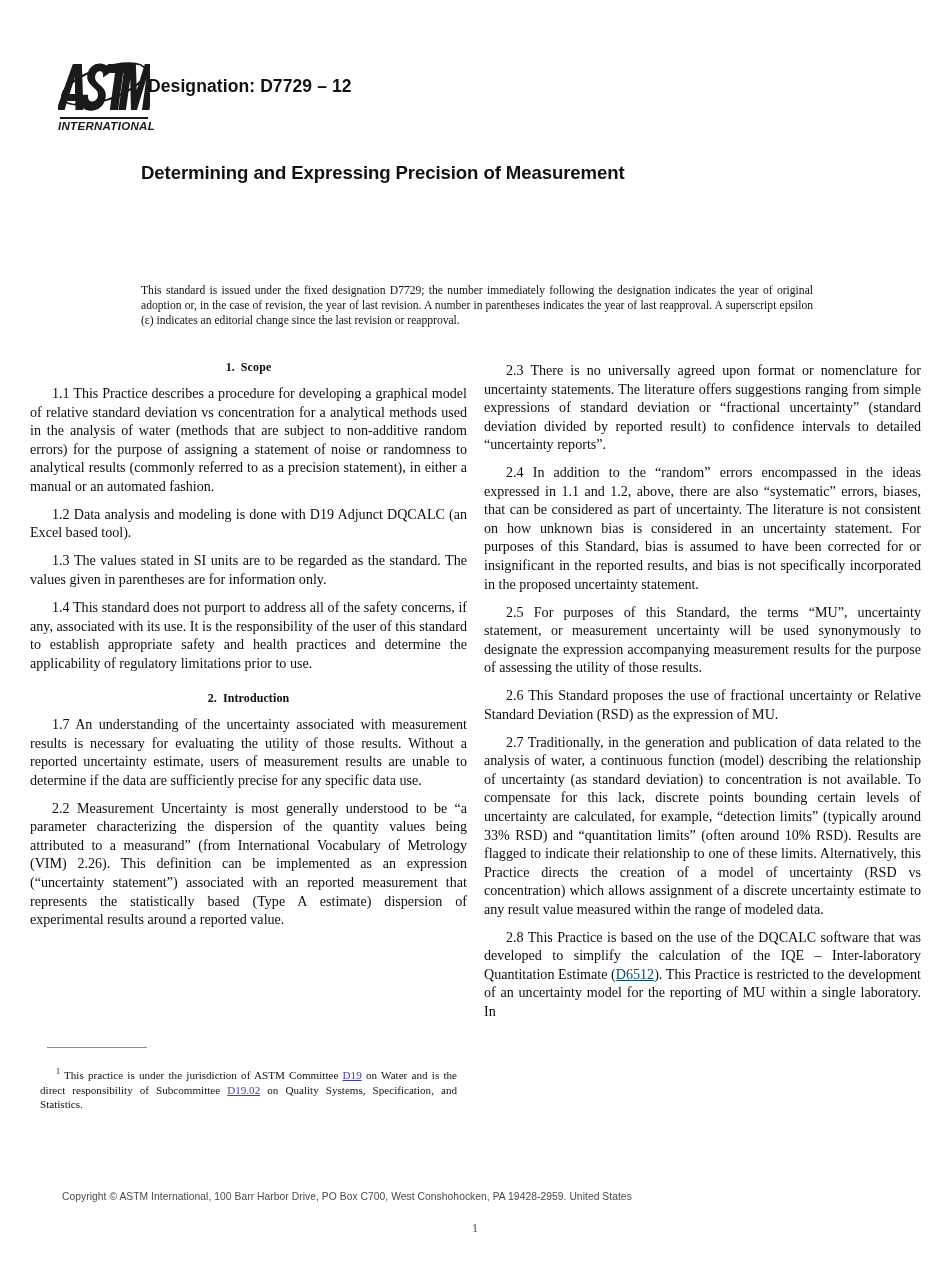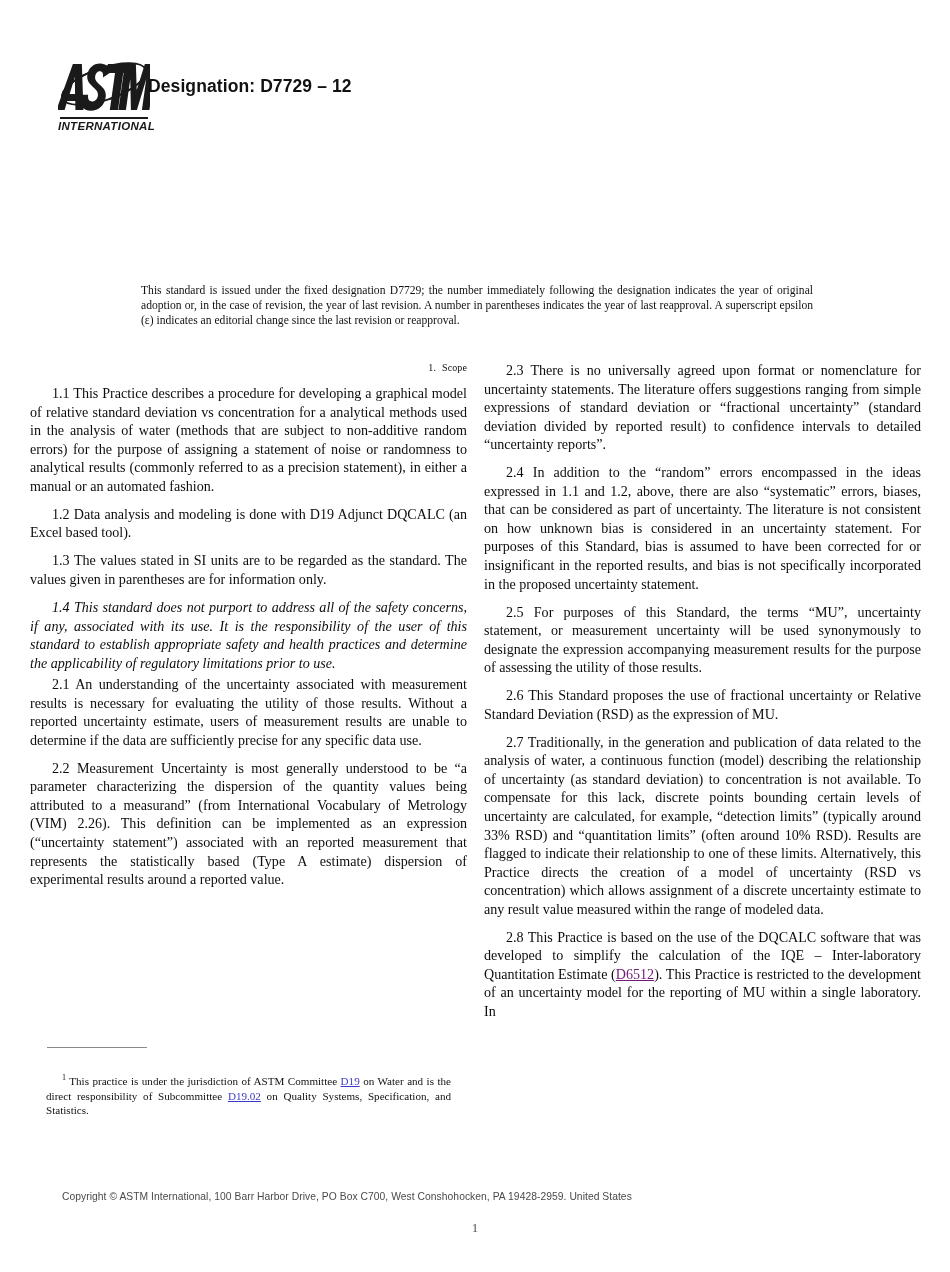"Determining and Expressing Precision of" div { html: none -> <div>Determining and Expressing Precision of Measurement</div> }
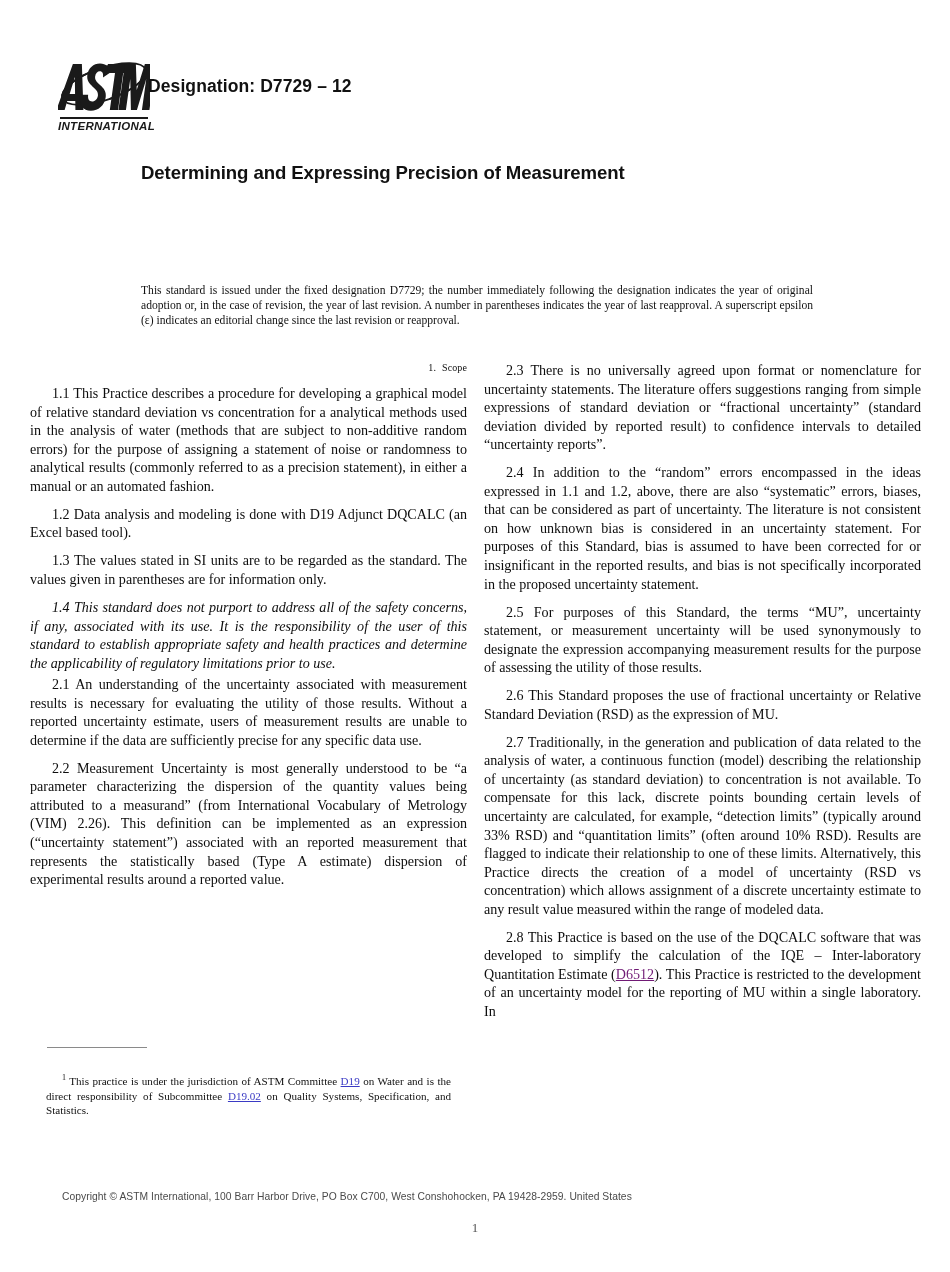"1. Scope" h2.sec { font-size: 10px -> 12px; font-weight: normal -> bold; text-align: right -> center }
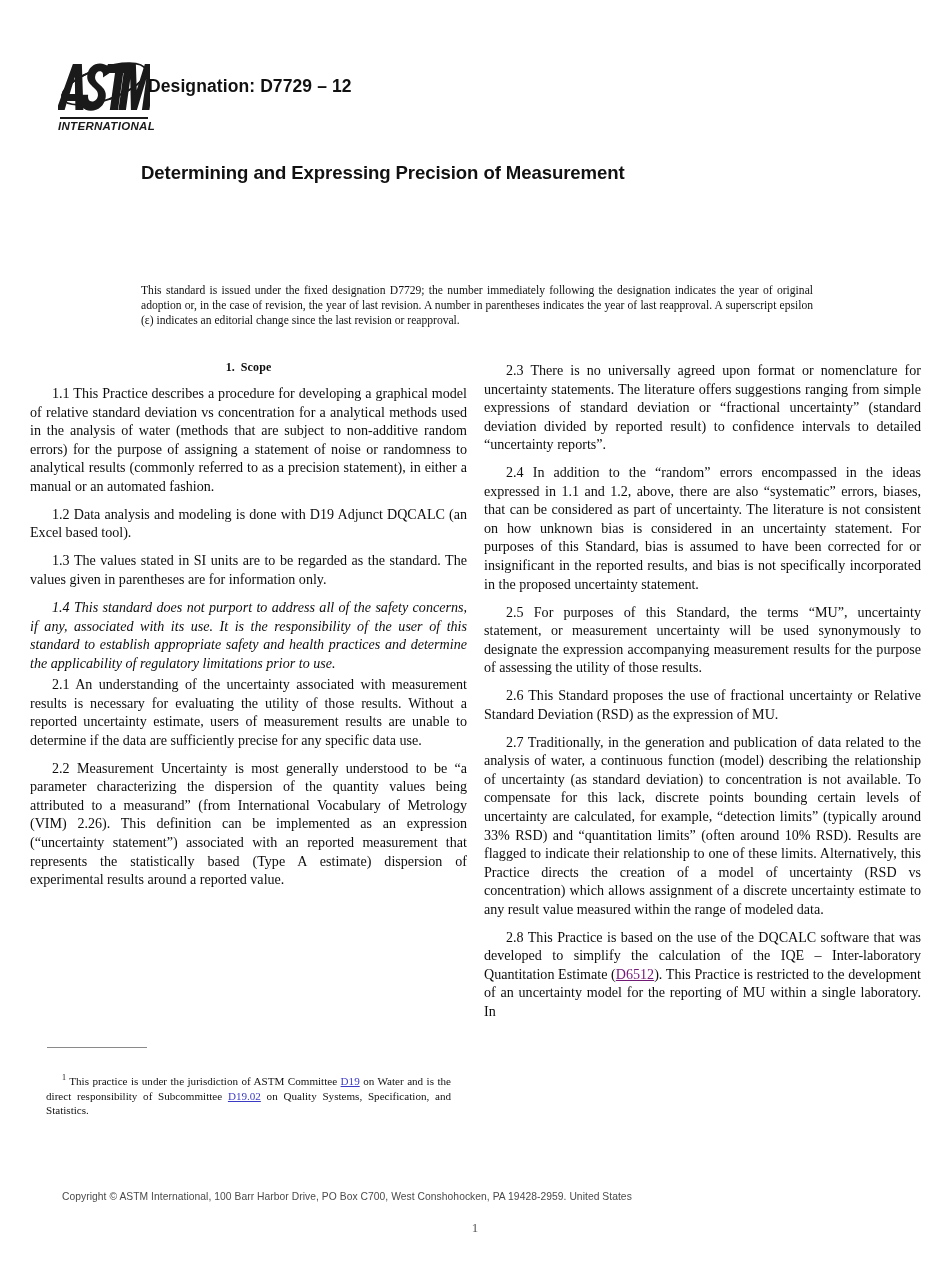"1.4 This standard does not" p.italic { font-style: italic -> none }
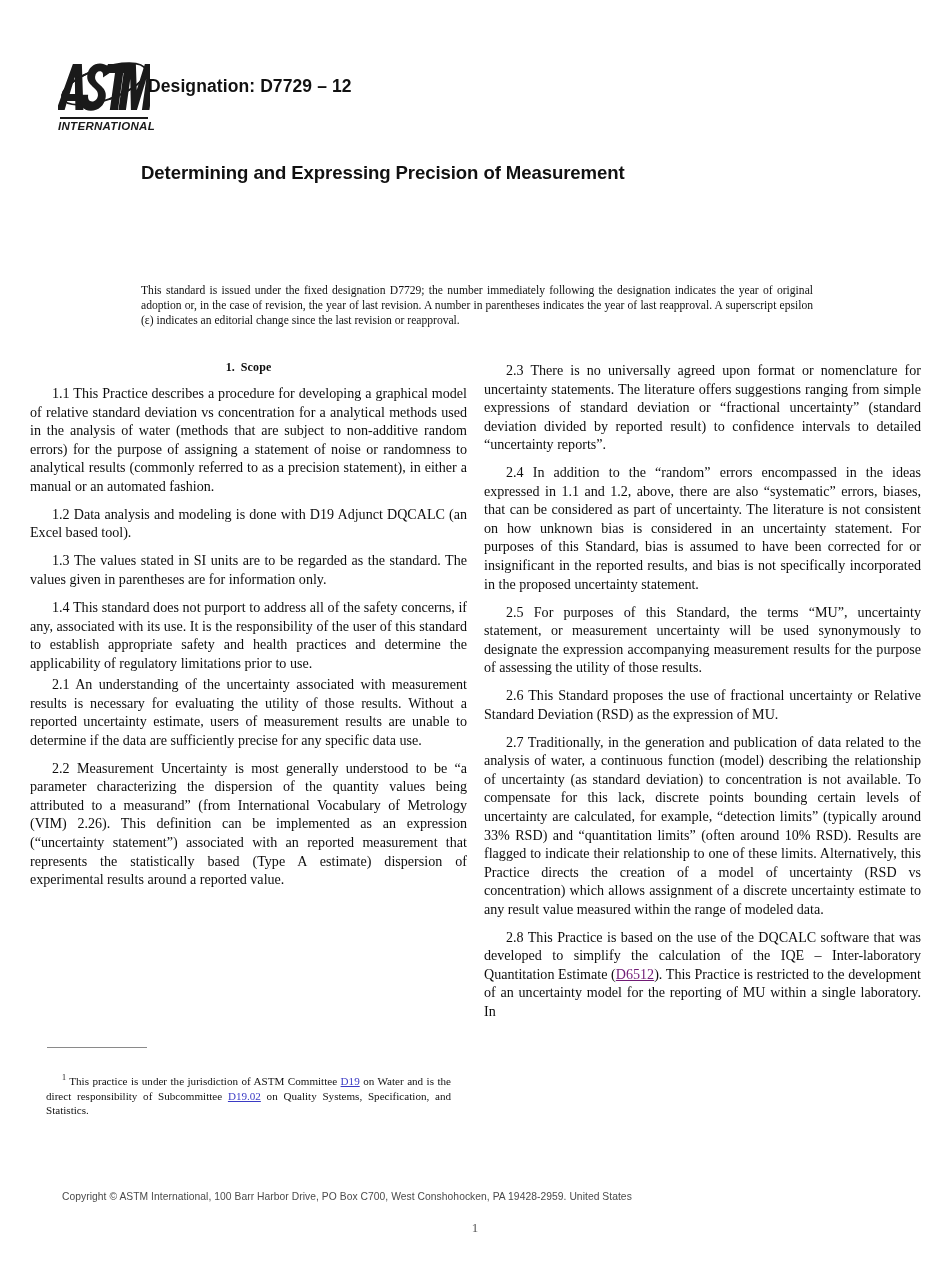"2. Introduction" h2.sec { html: none -> <h2> <span>2.</span><span>Introduction</span> </h2> }
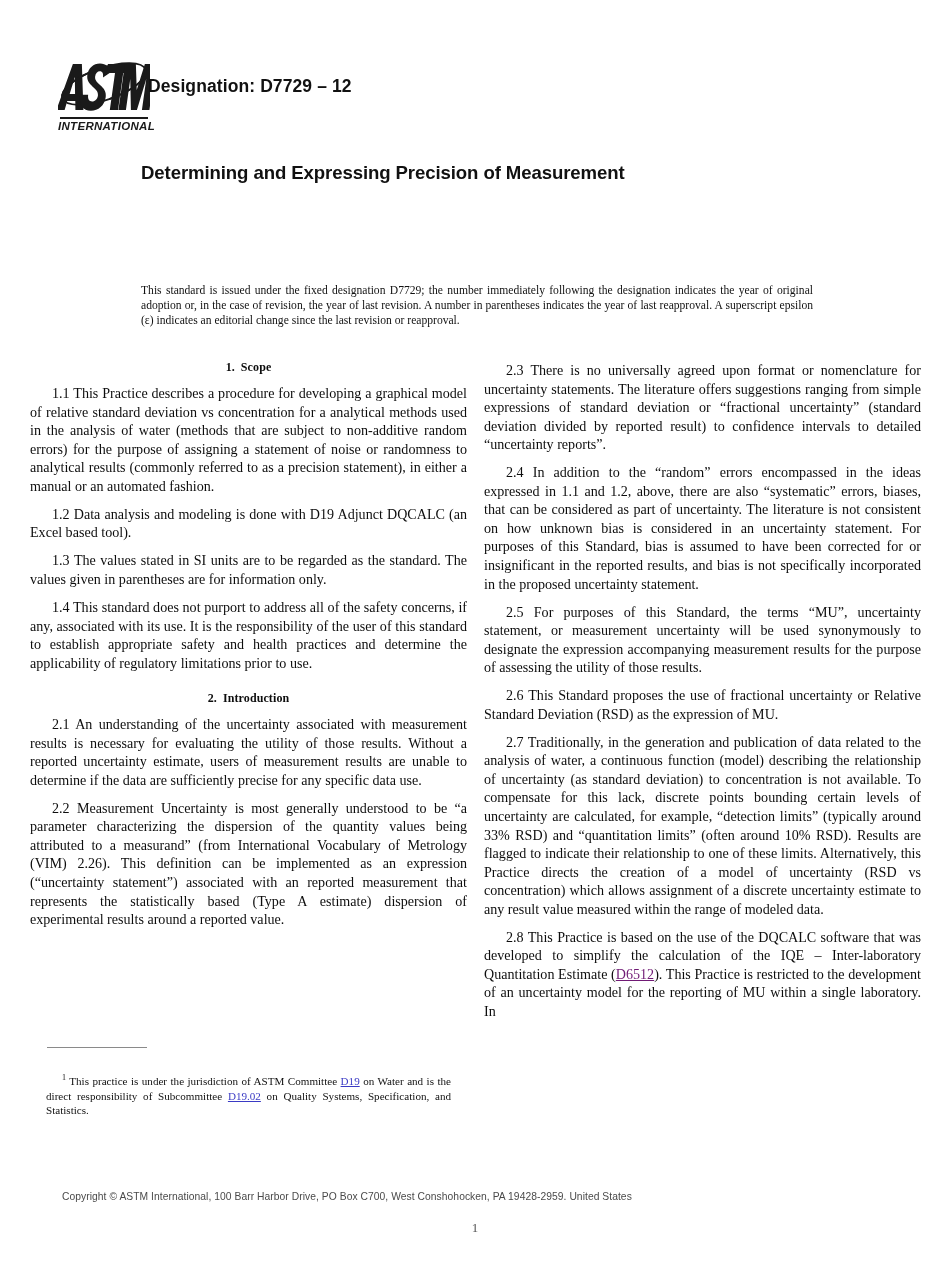"2.1" span.lbl { text: 2.1 -> 1.7 }
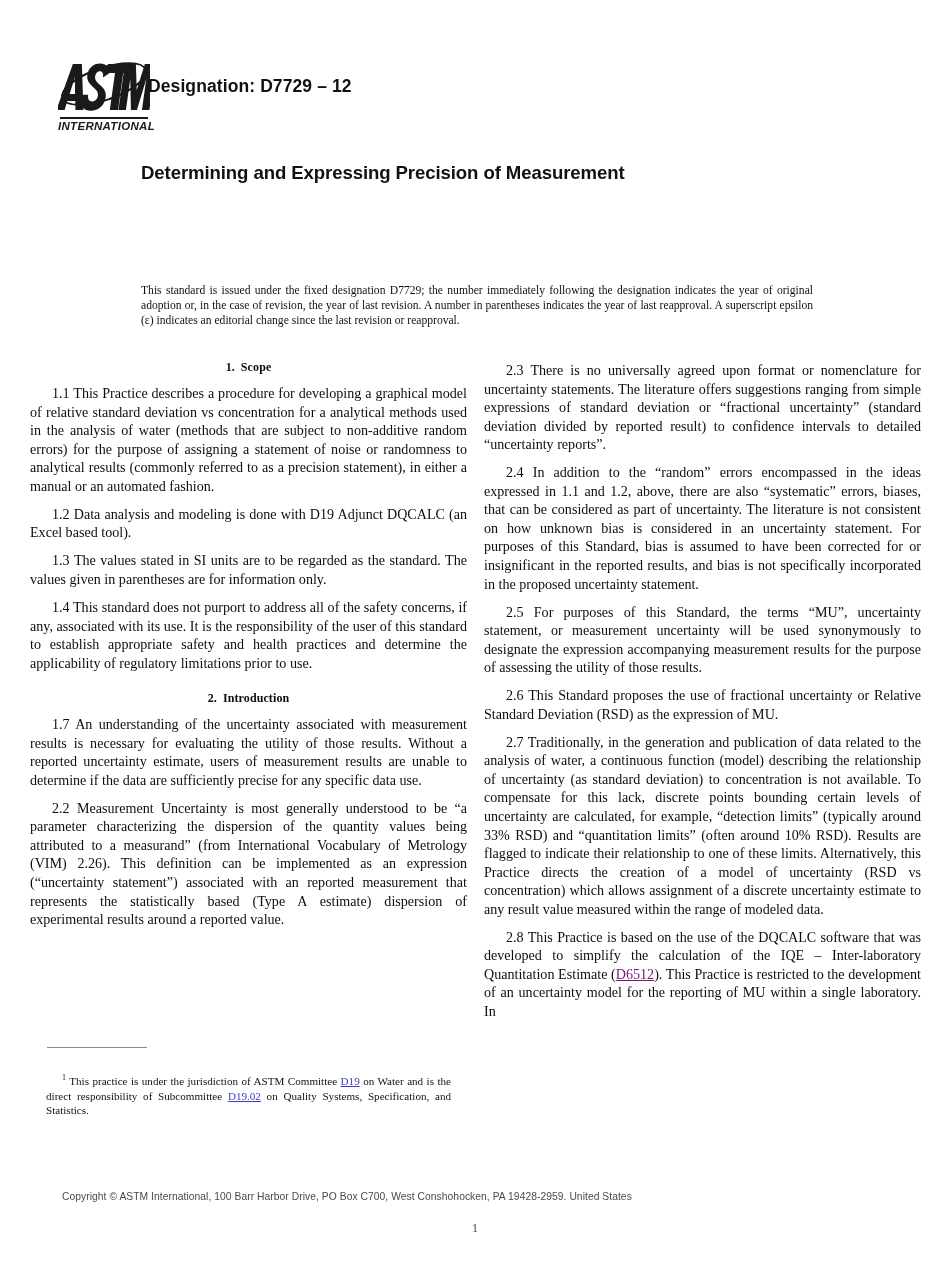"D6512" .lnk-red { color: #701a75 -> #0c4a6e }
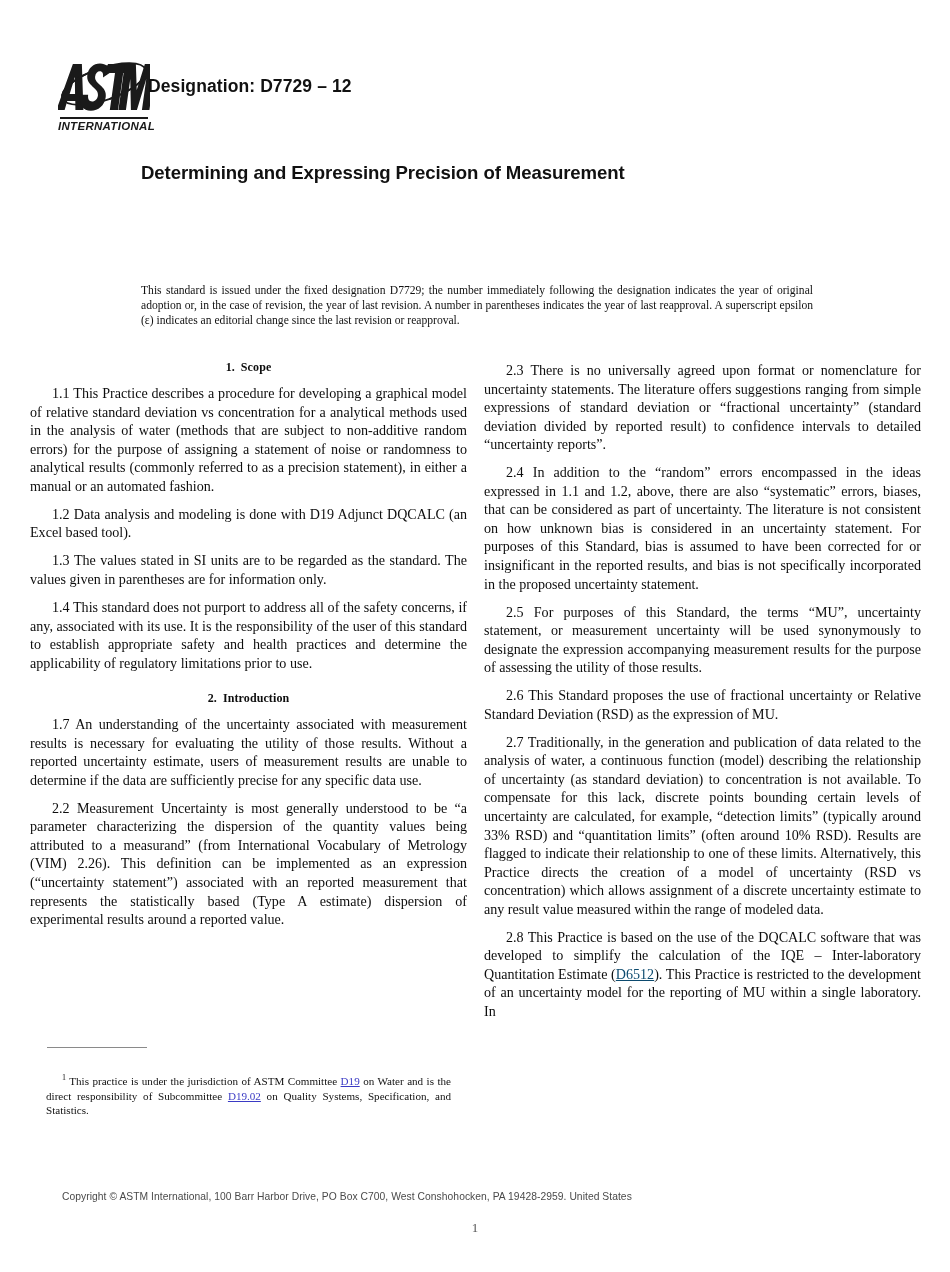"1 This practice is under" .footnote p { margin: 16px -> 10px }
